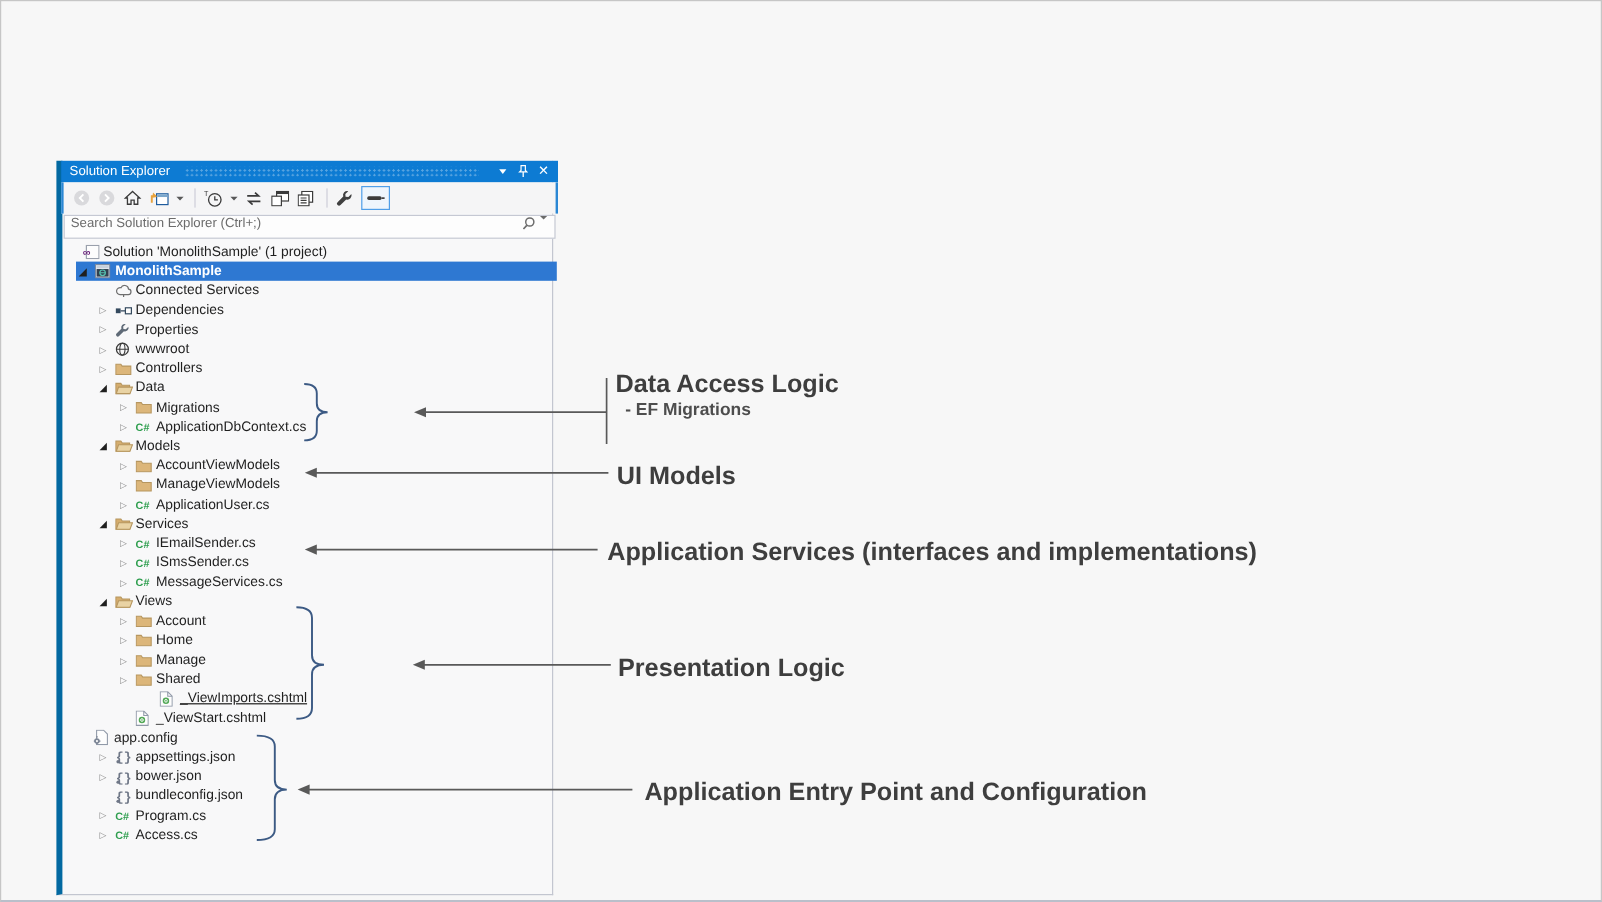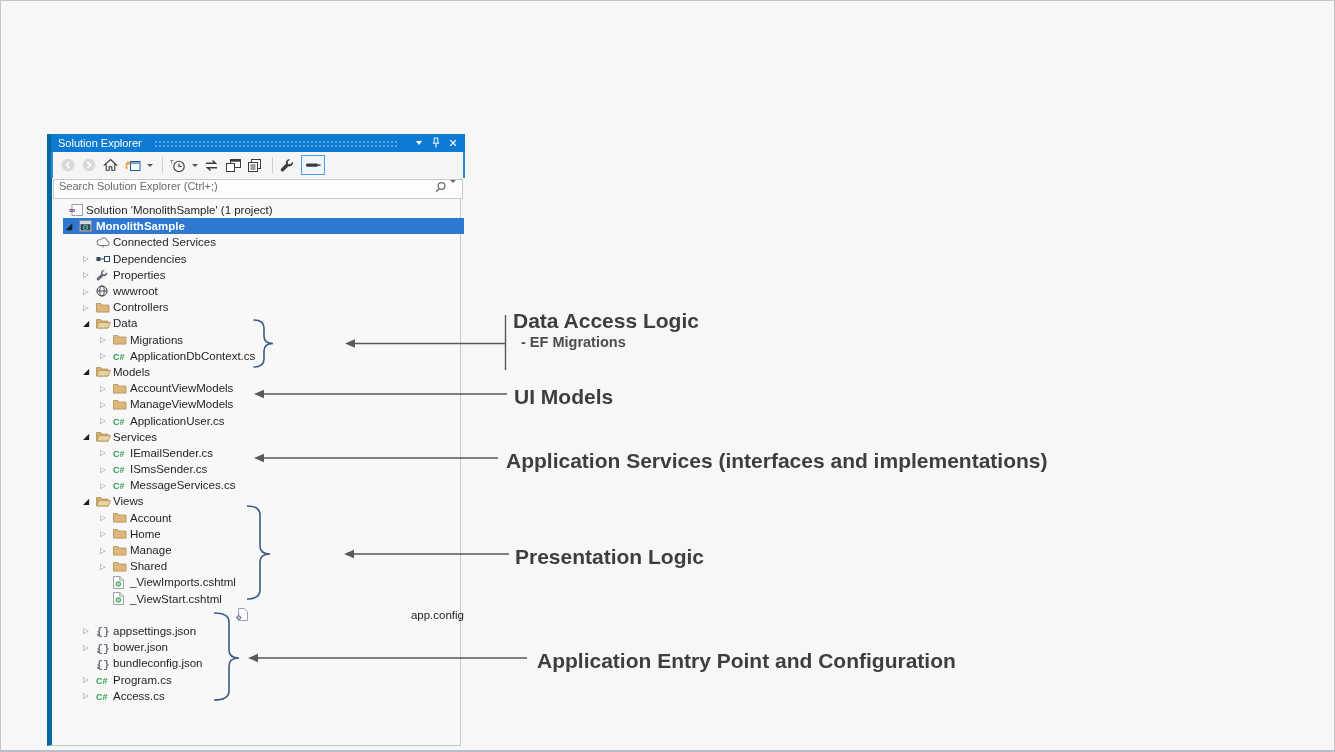"_ViewImports.cshtml" div.trow { padding-left: 47px -> 67px; text-decoration: none -> underline }
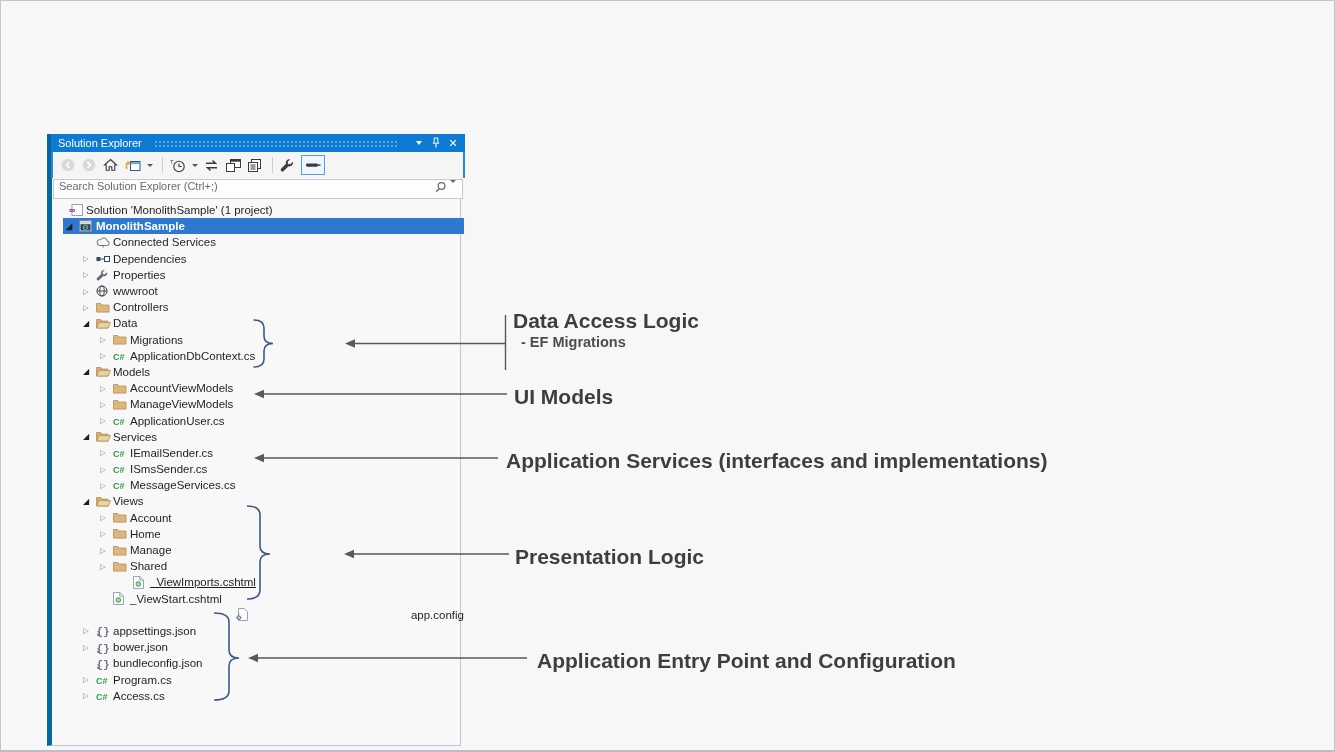"app.config" div.trow { justify-content: space-between -> none }
